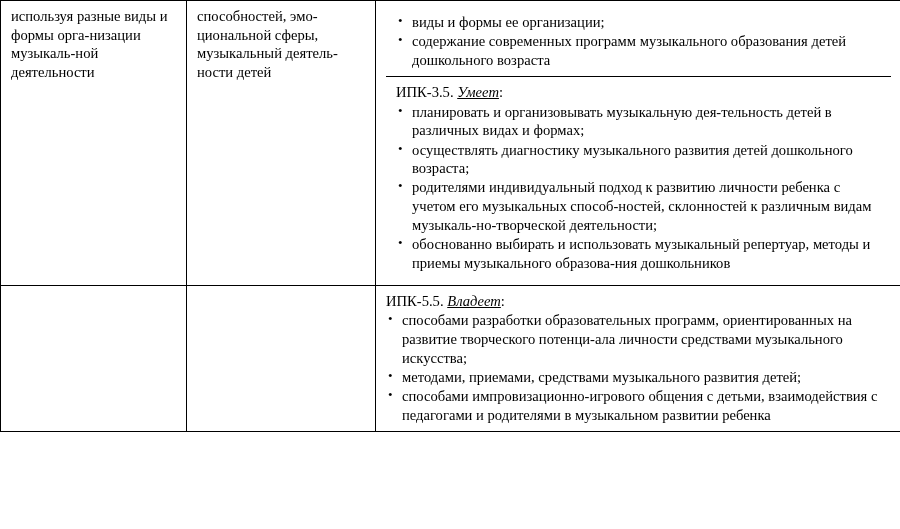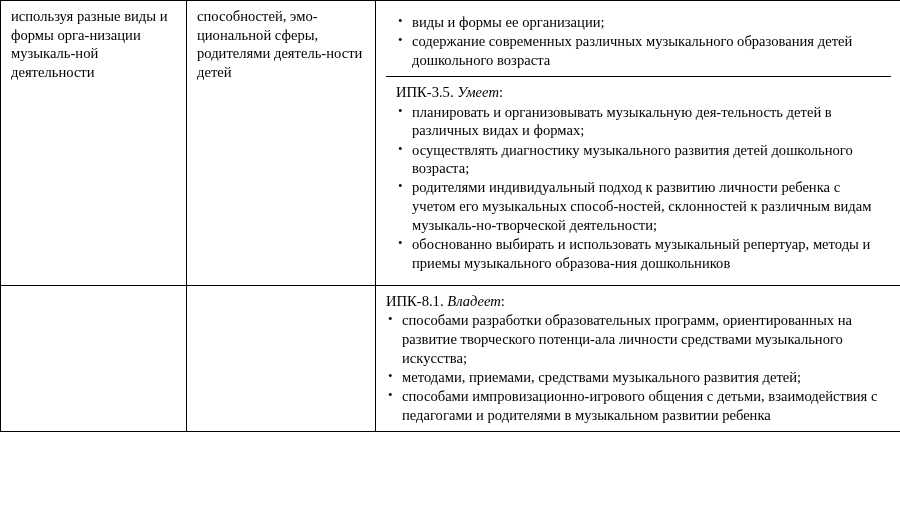"способностей, эмо-циональной сферы," span.cell-text { text: родителями -> музыкальный }
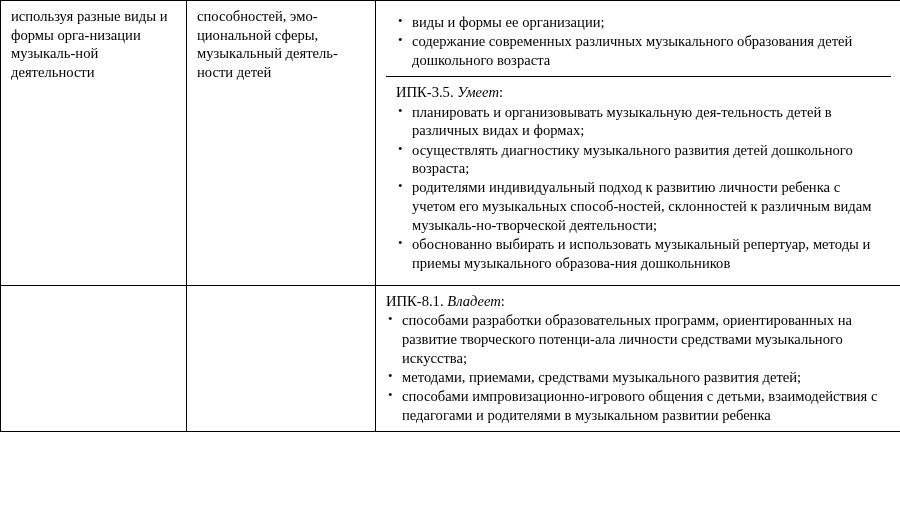"содержание современных различных" li { text: различных -> программ }
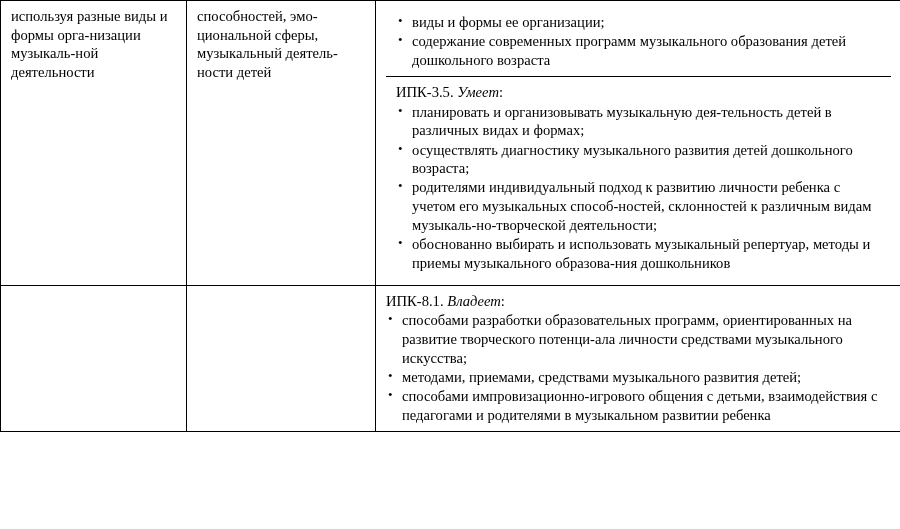"Умеет" .lead .italic { text-decoration: none -> underline }
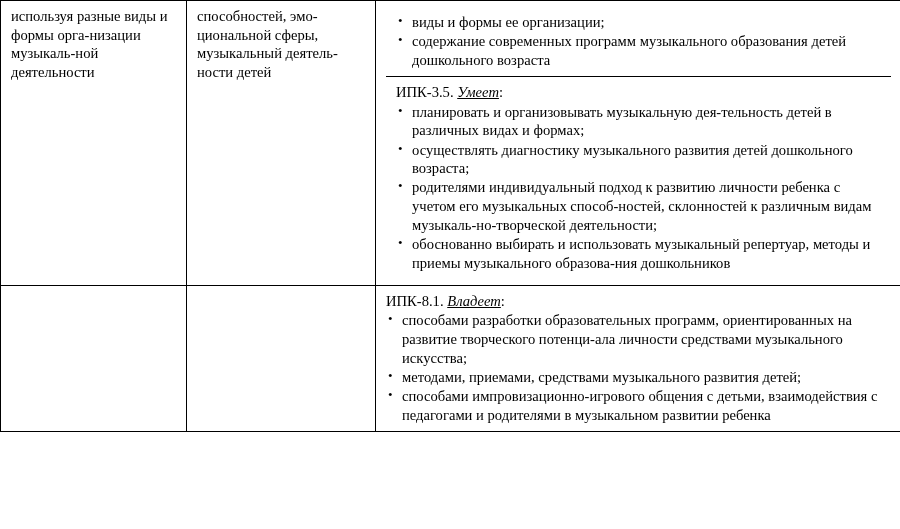"ИПК-8.1." span { text: ИПК-8.1 -> ИПК-5.5 }
